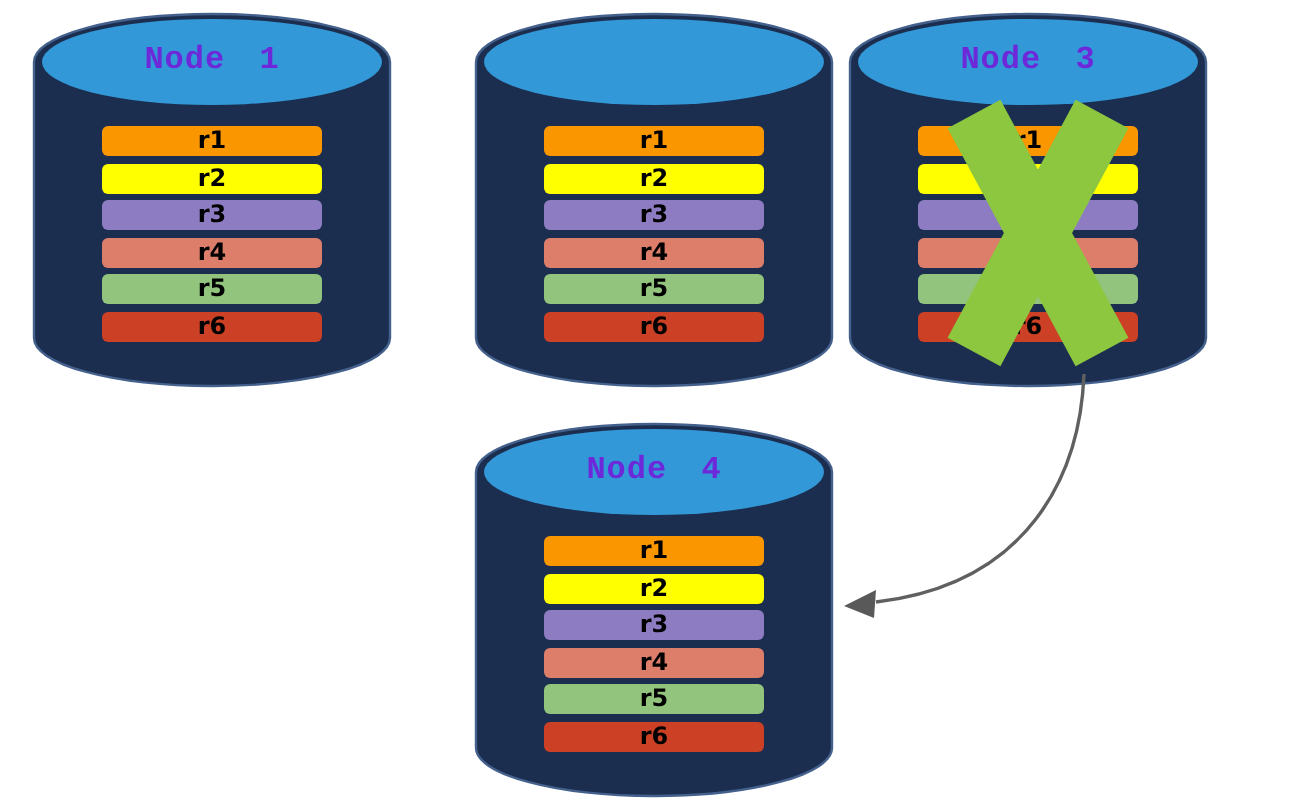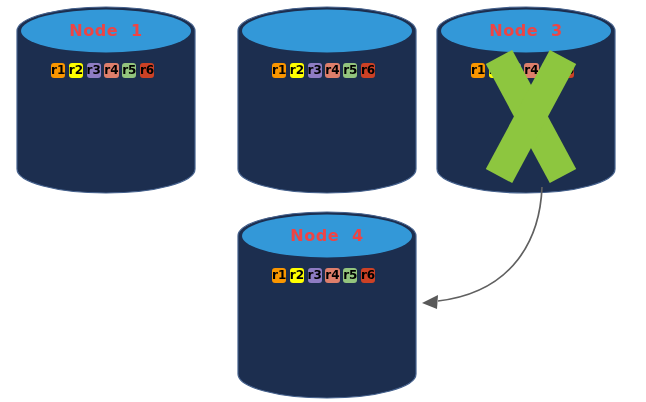"Node 1" .node-label { color: #ef4444 -> #6d28d9; font-family: none -> Liberation Mono, monospace }
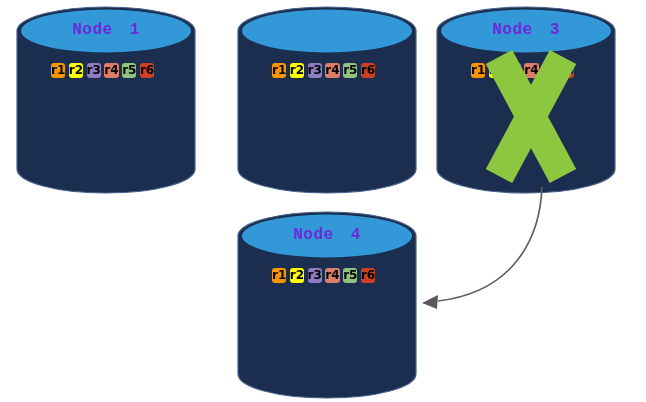"Node 3" div.node { left: 436px -> 424px }
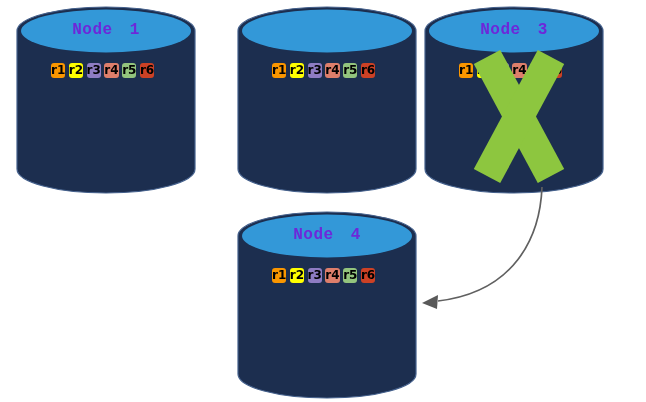"r1" .partitions { flex-direction: row -> column }
